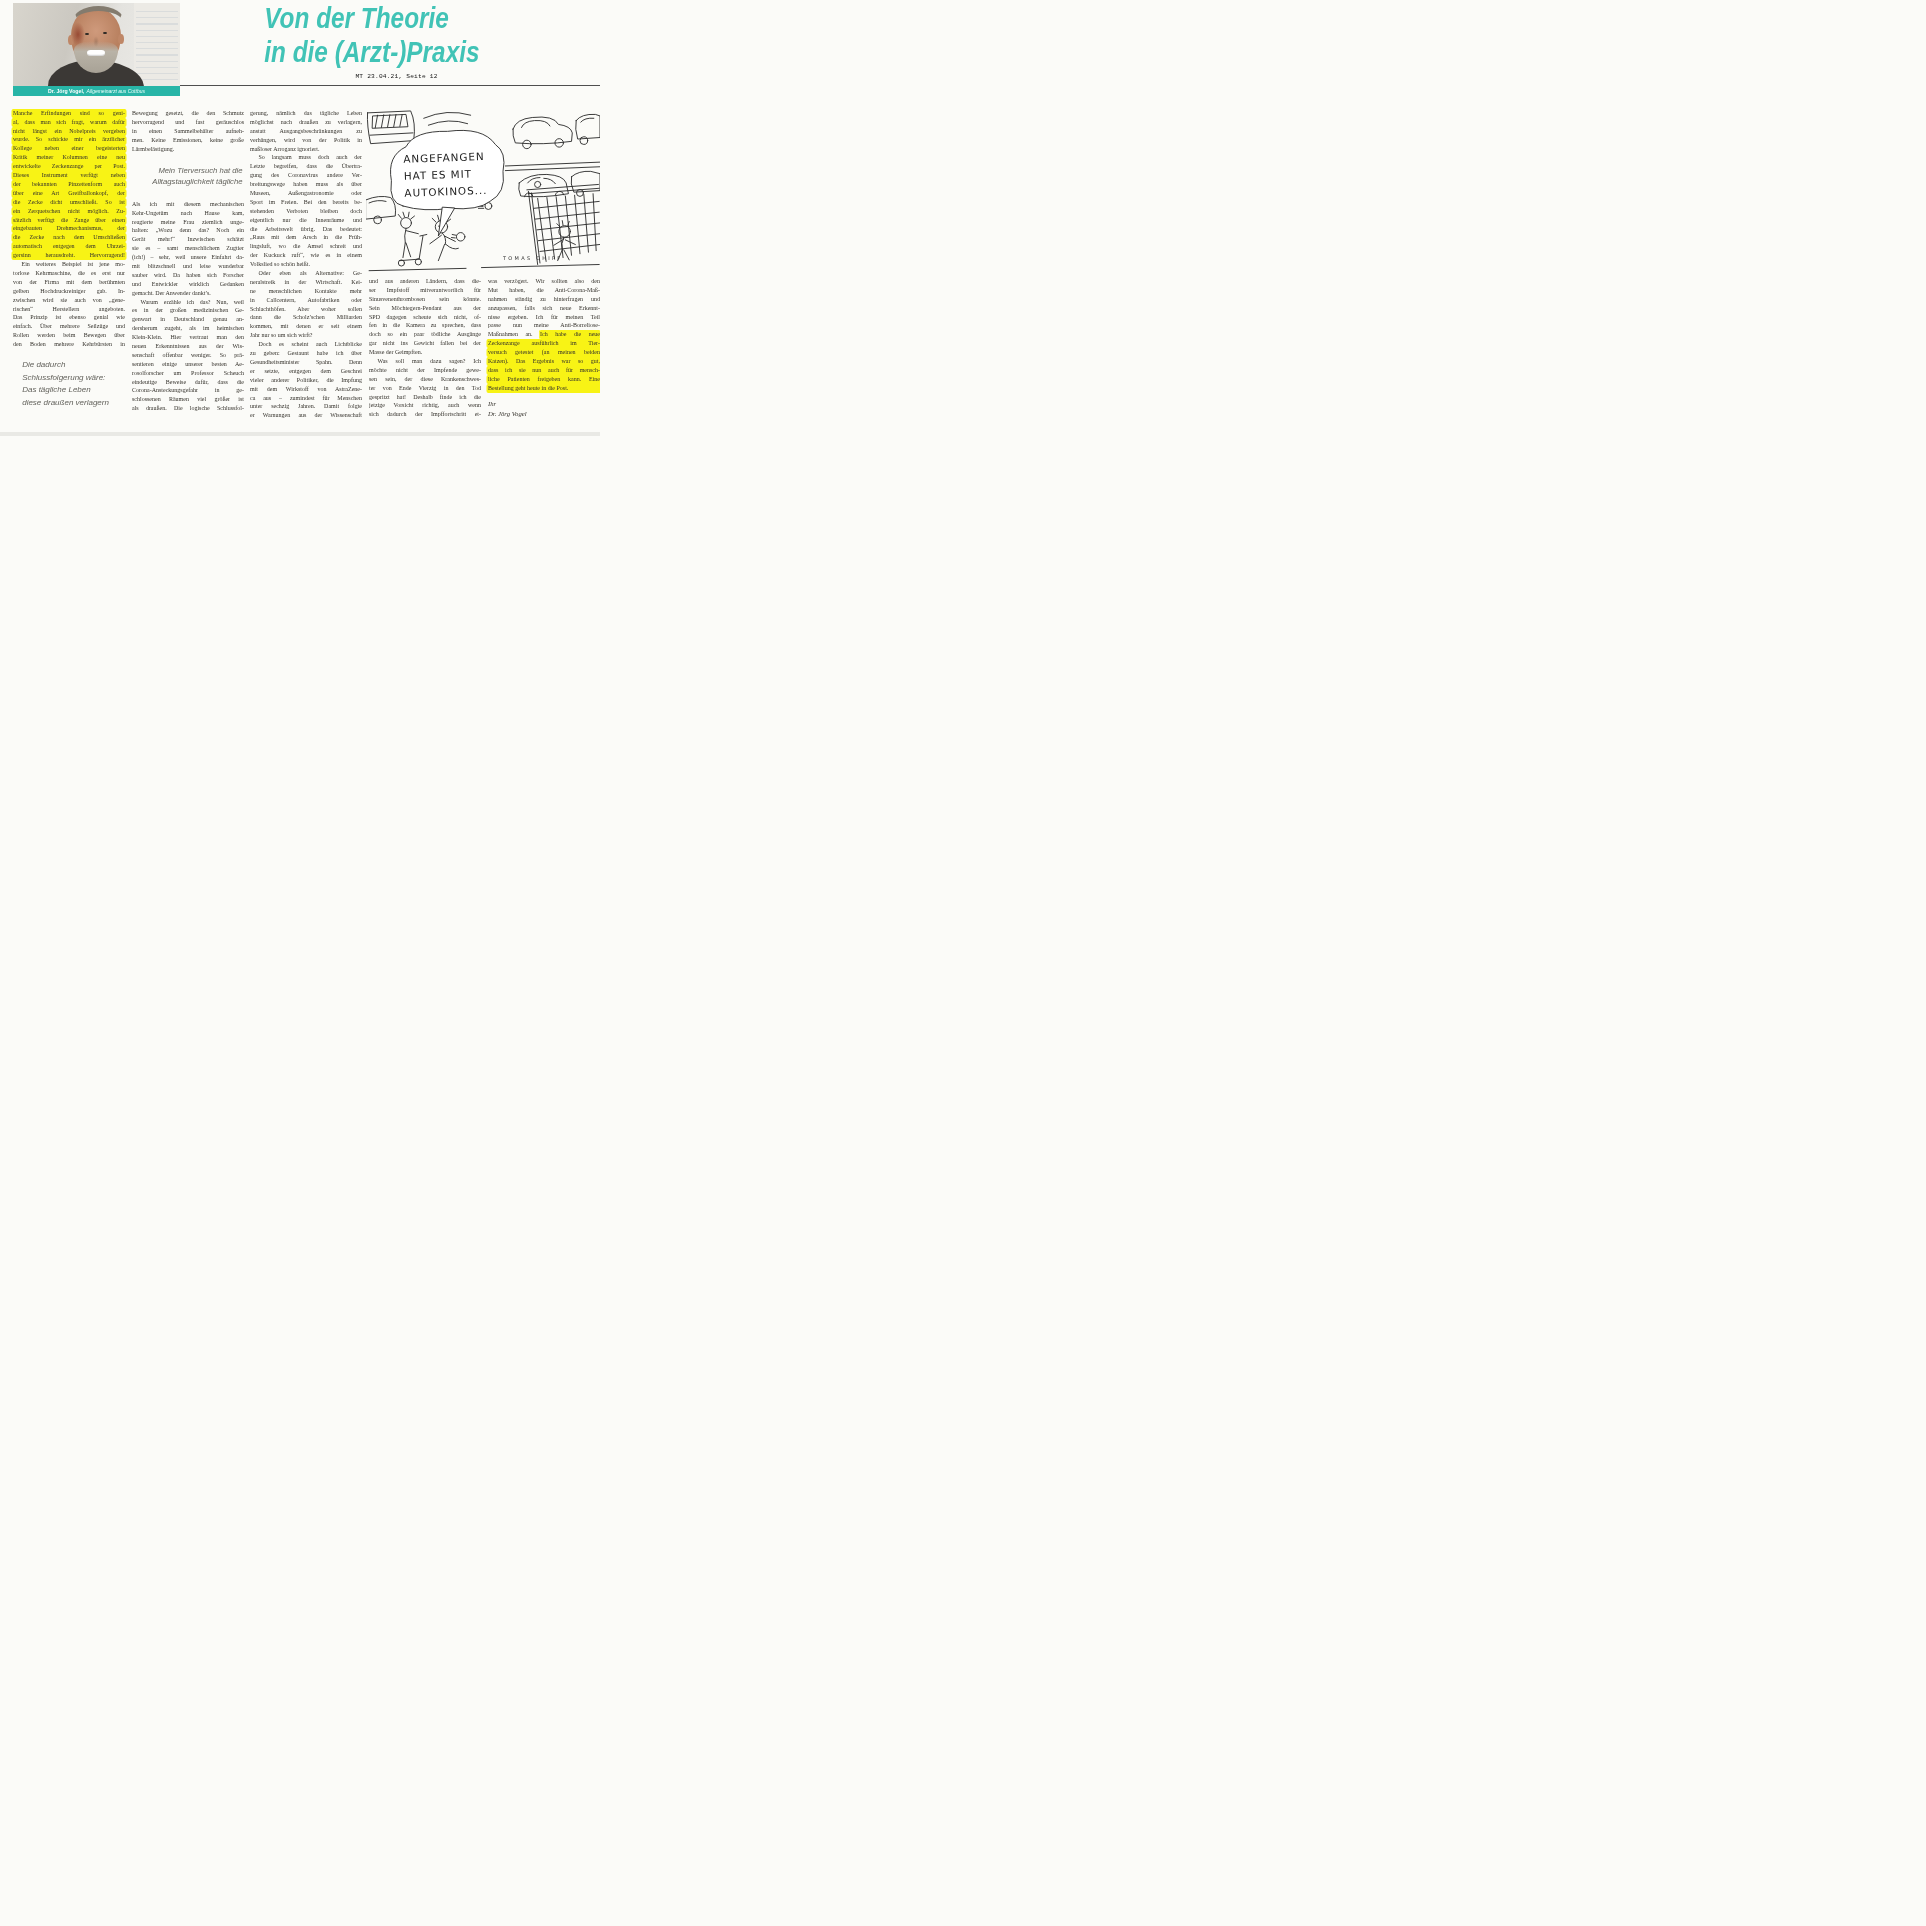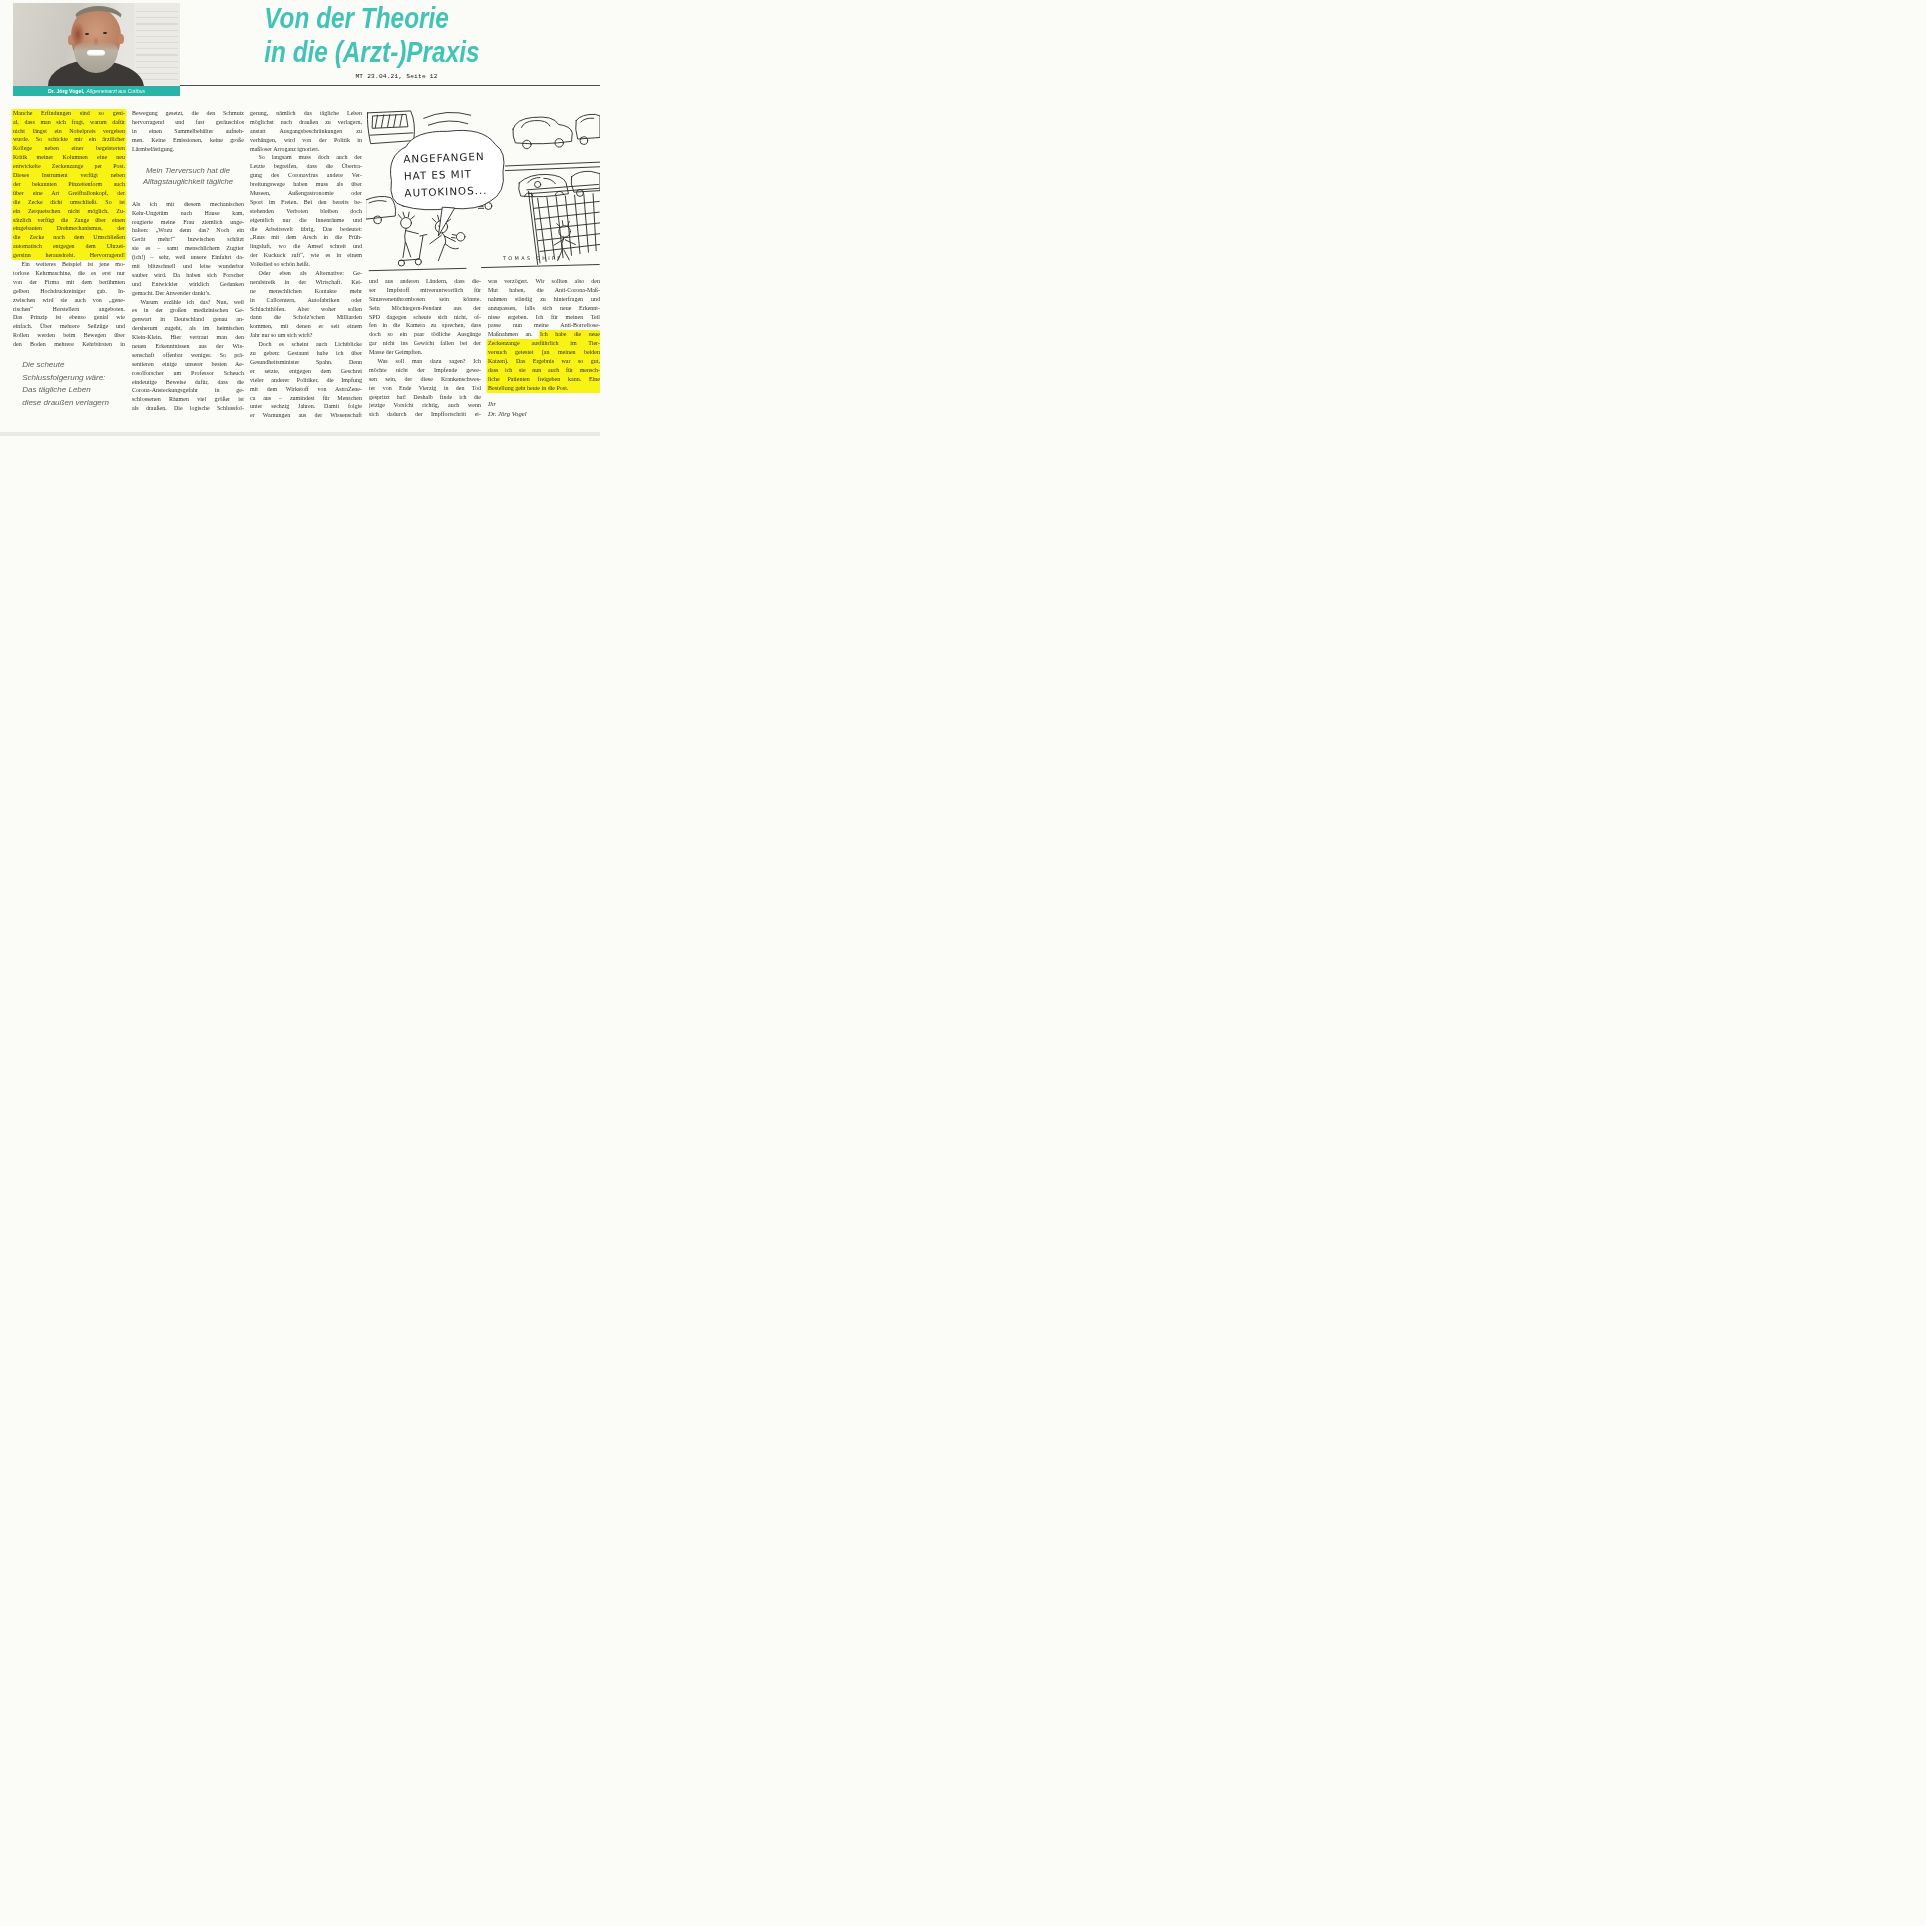"Mein Tierversuch hat die" .subhead .qline { text-align: center -> right }
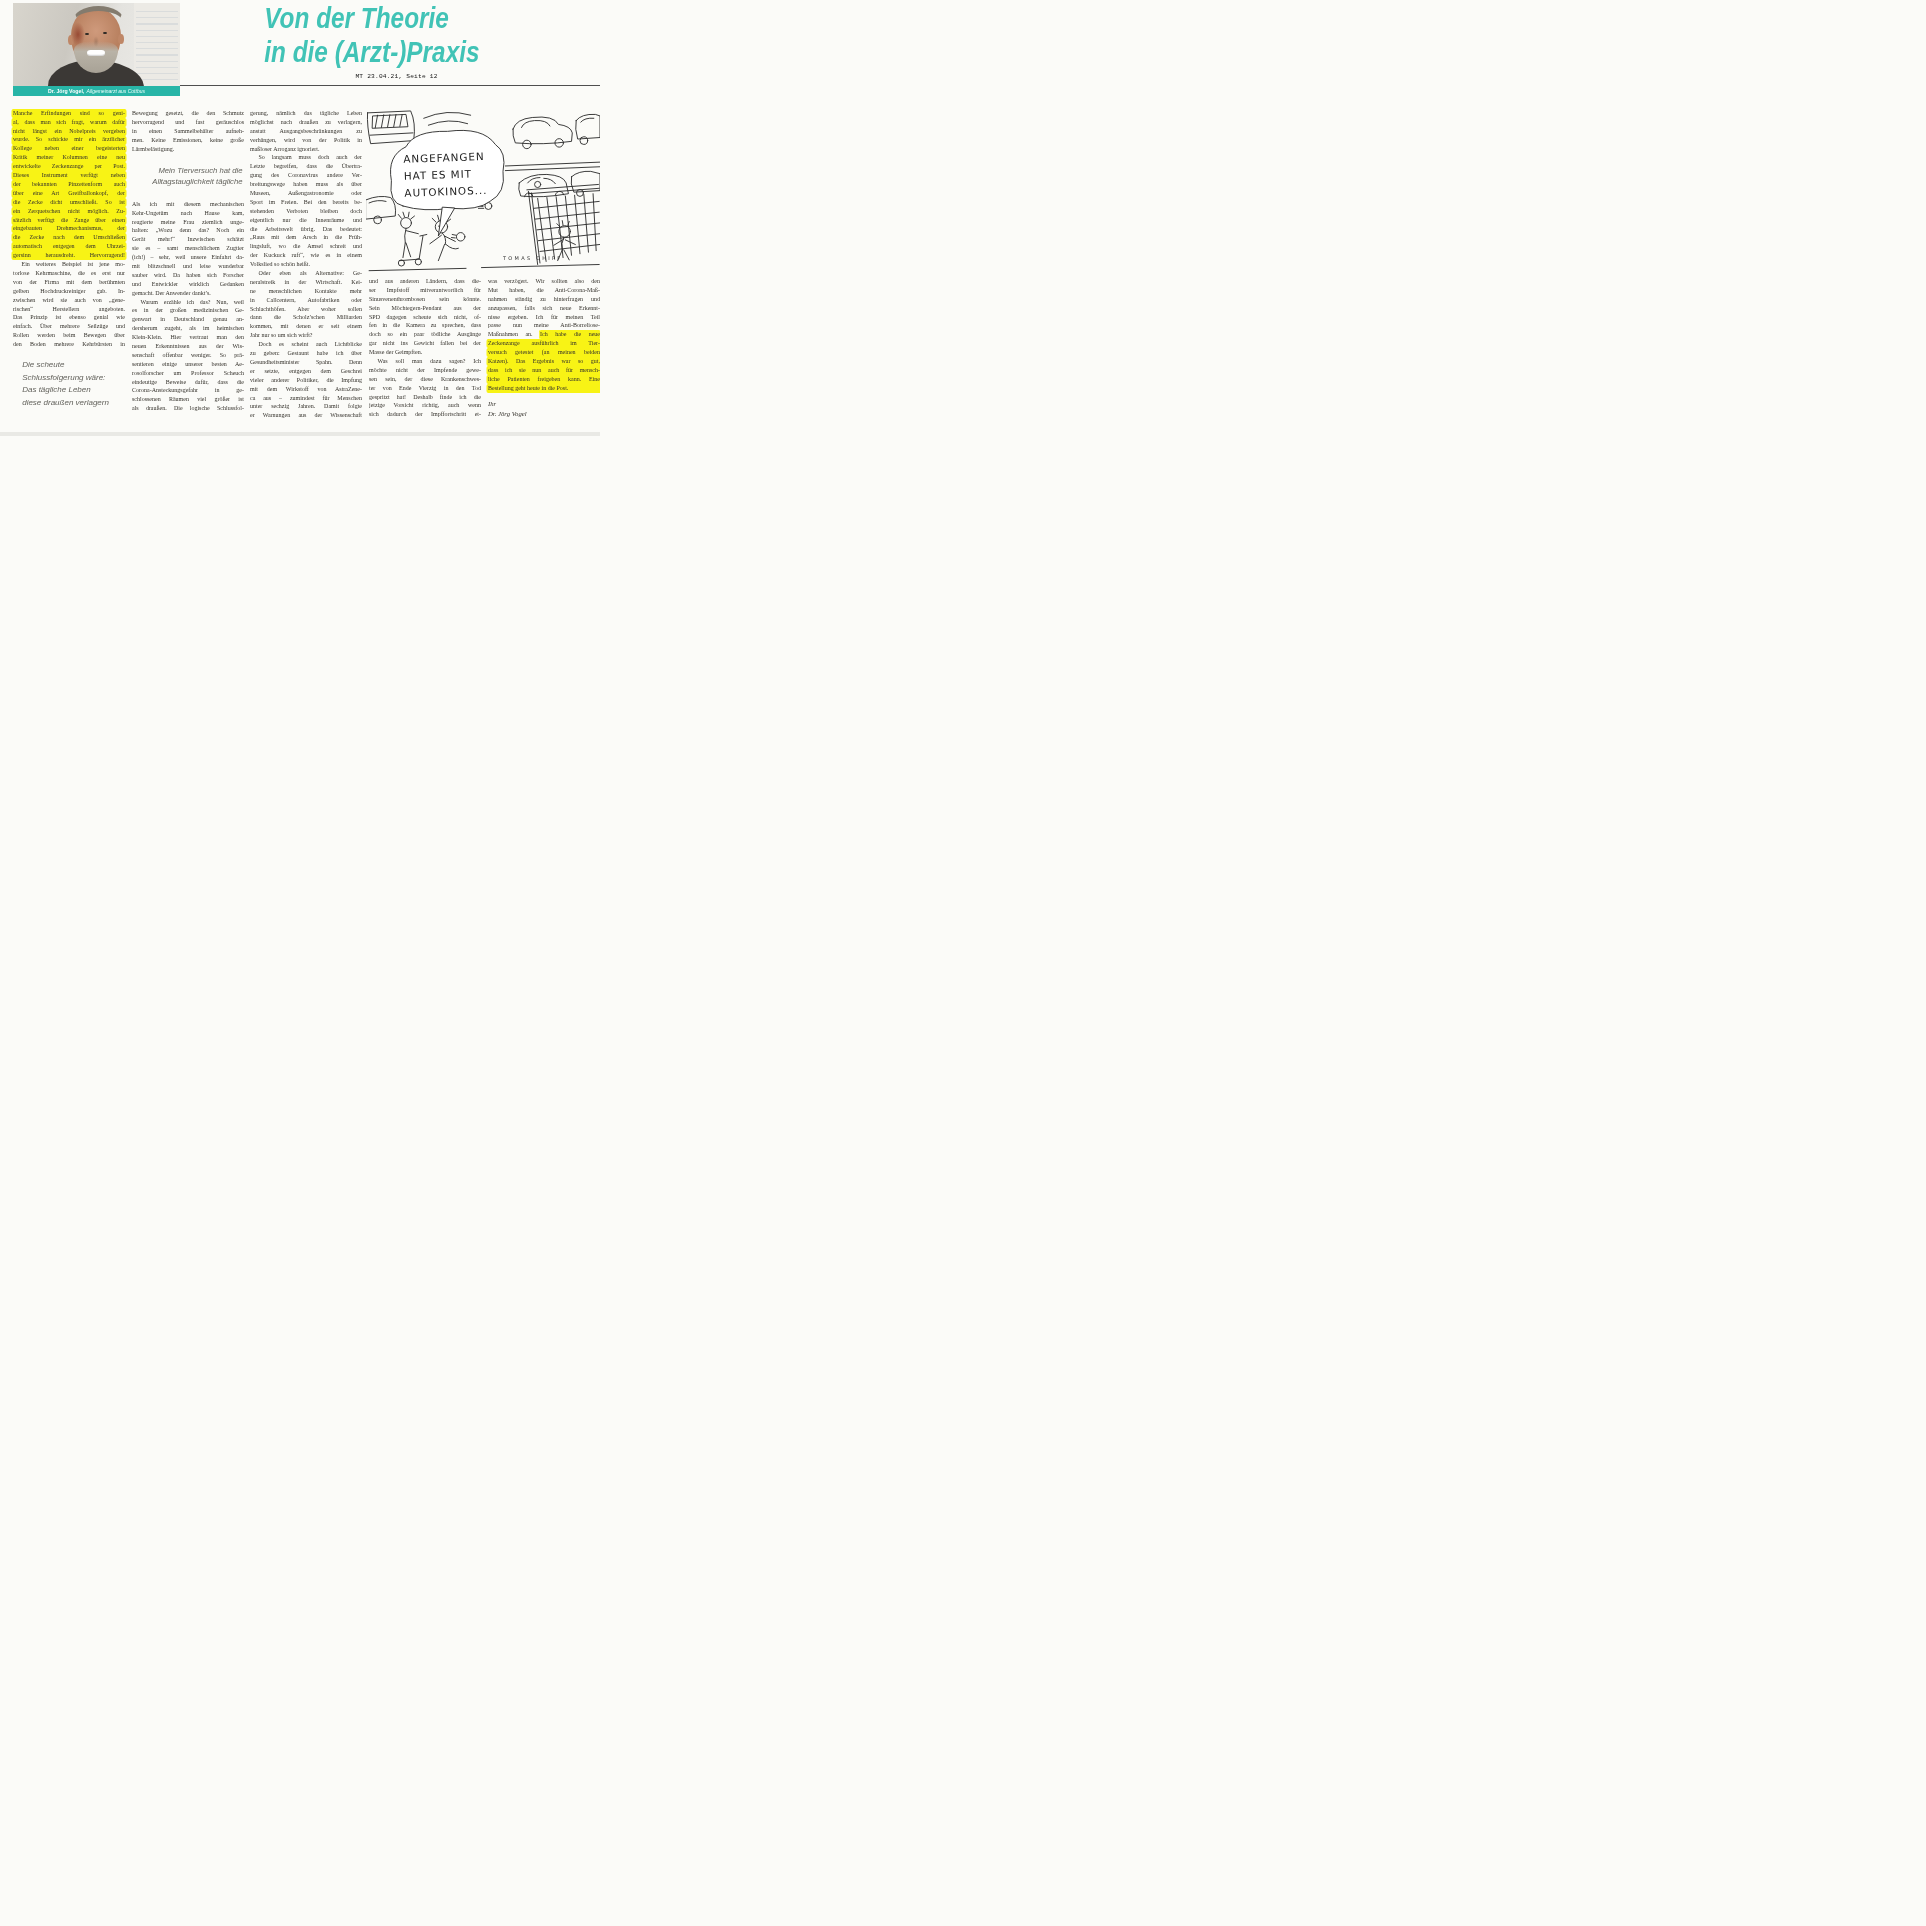"Die scheute" div.qline { text: scheute -> dadurch }
